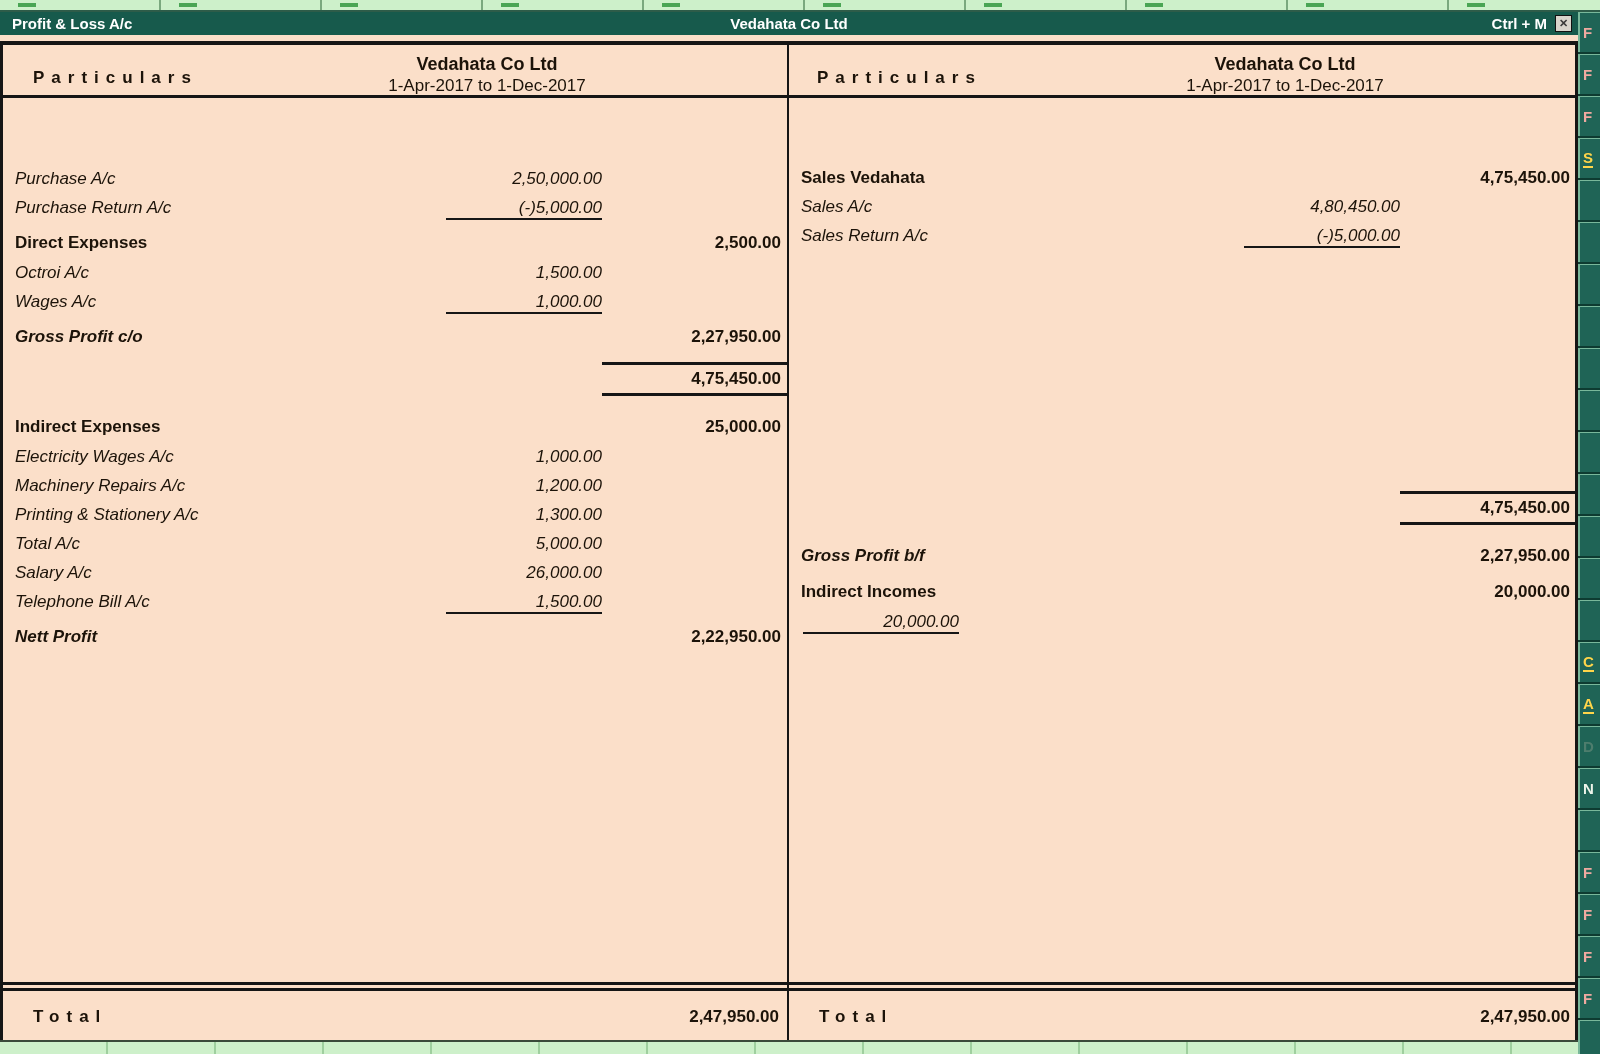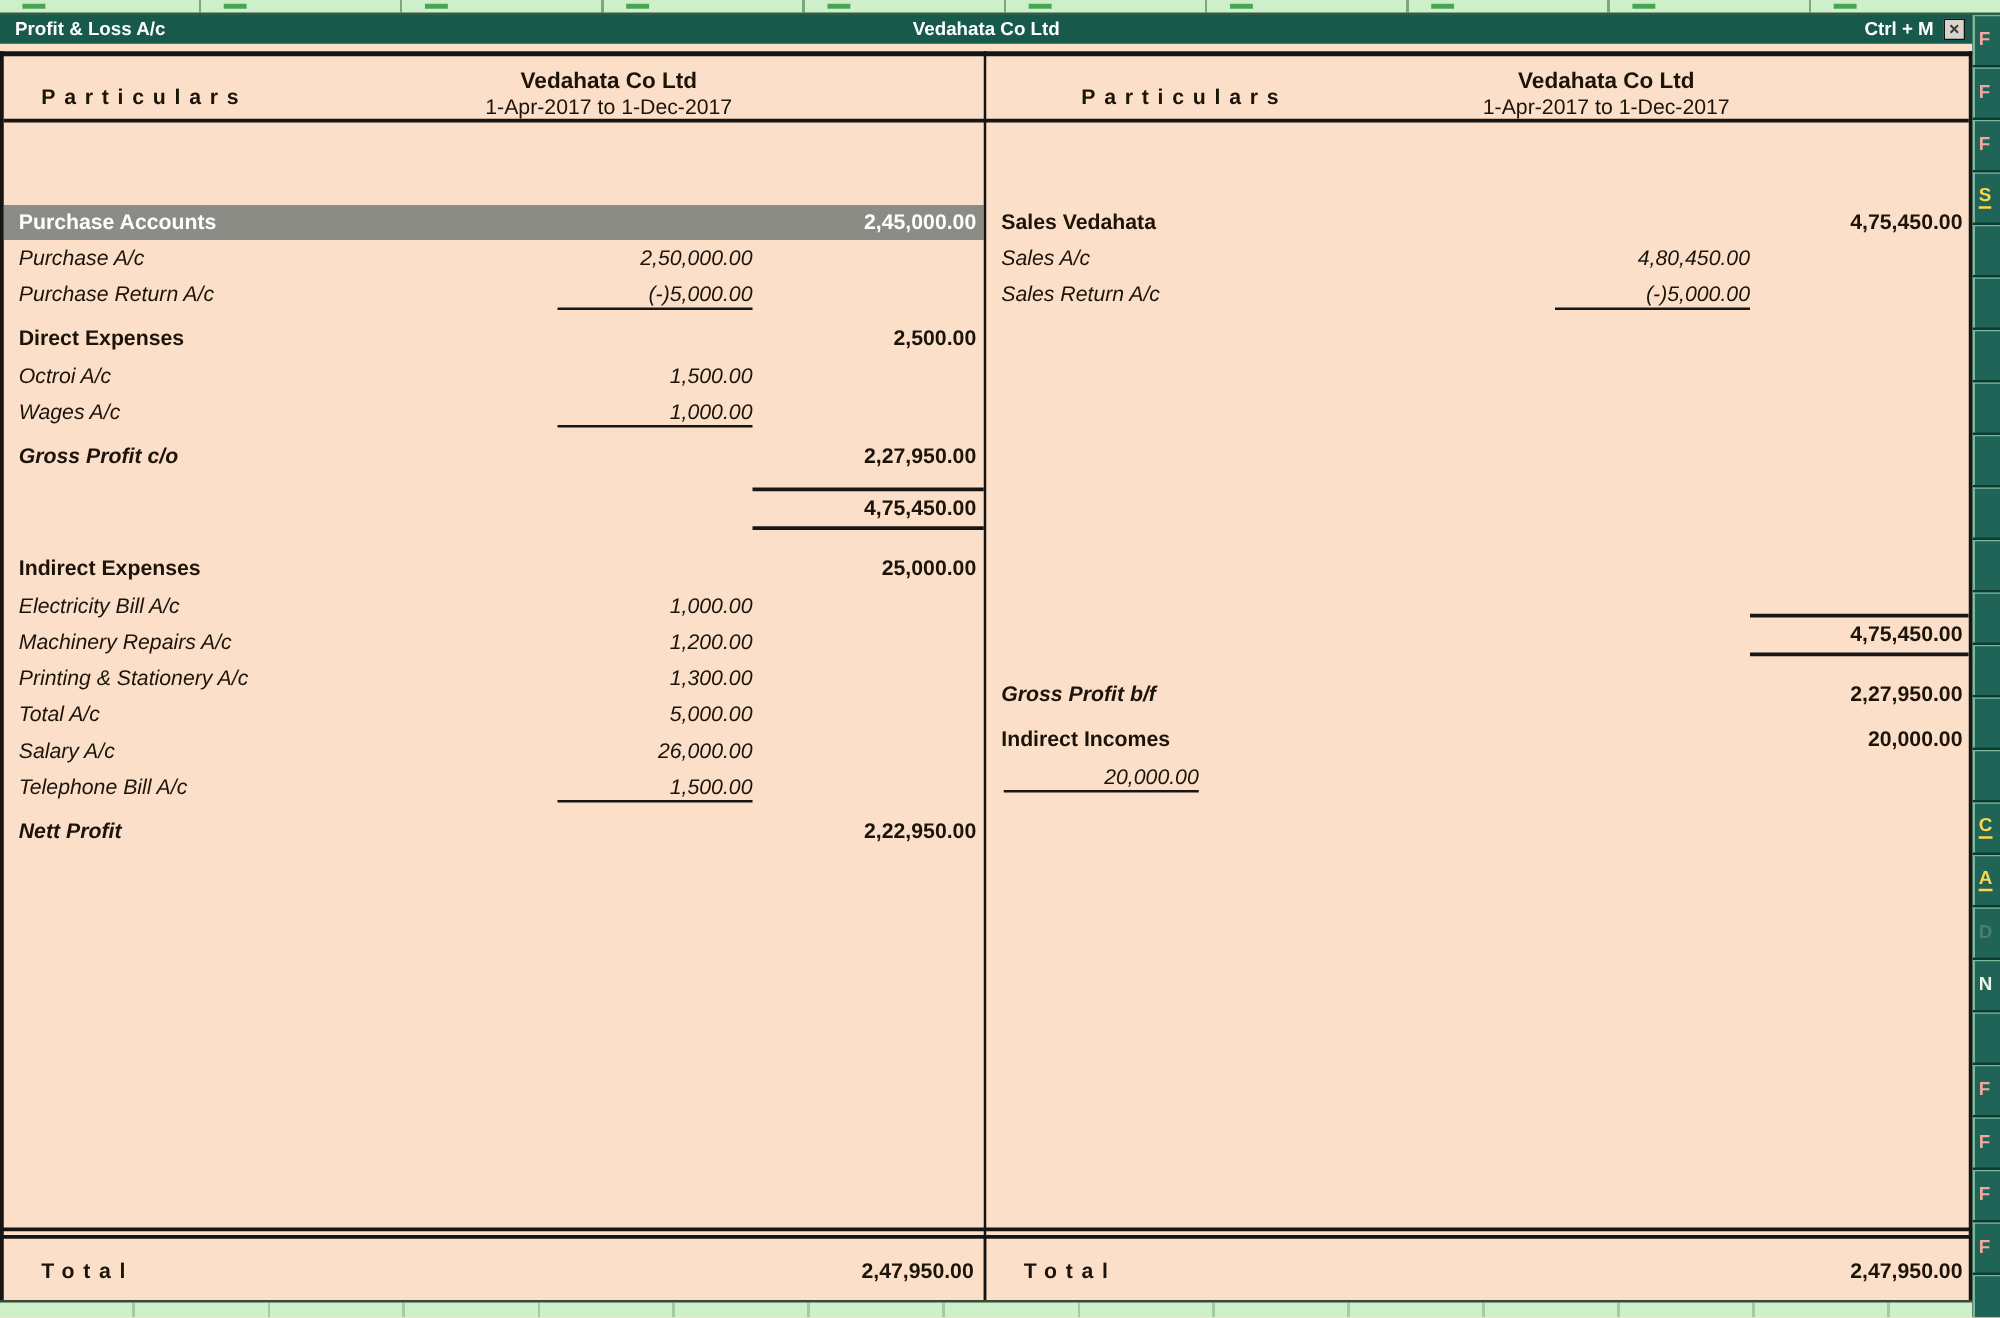"Particulars" .header-row { gap: 48px -> none }
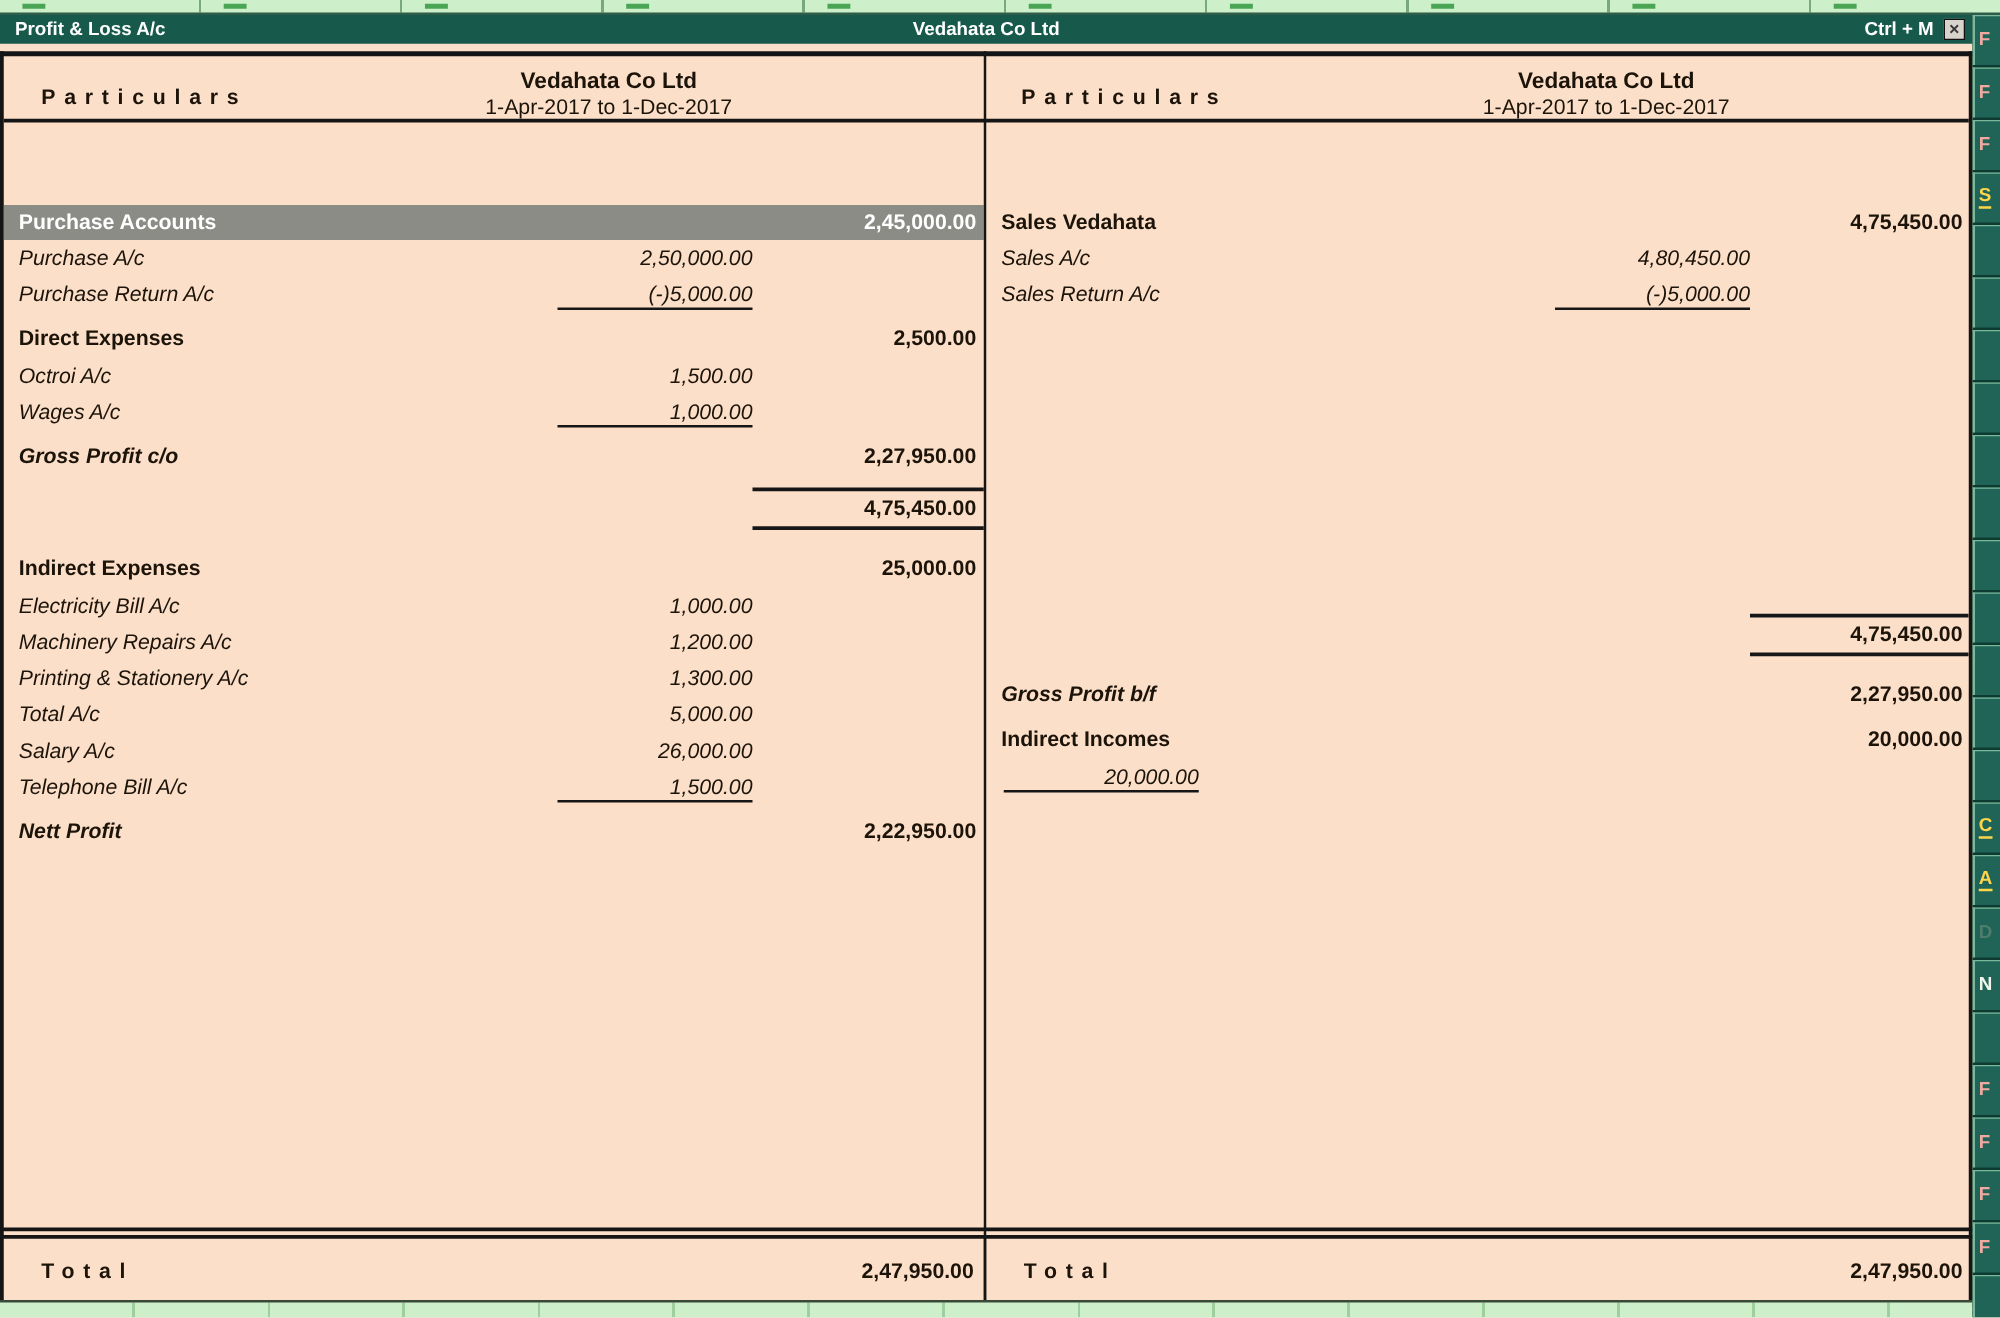"Purchase Accounts" div.row { html: <div> <span>Purchase Accounts</span> <span></span> <span>2,45,000.00</span> </div> -> none }
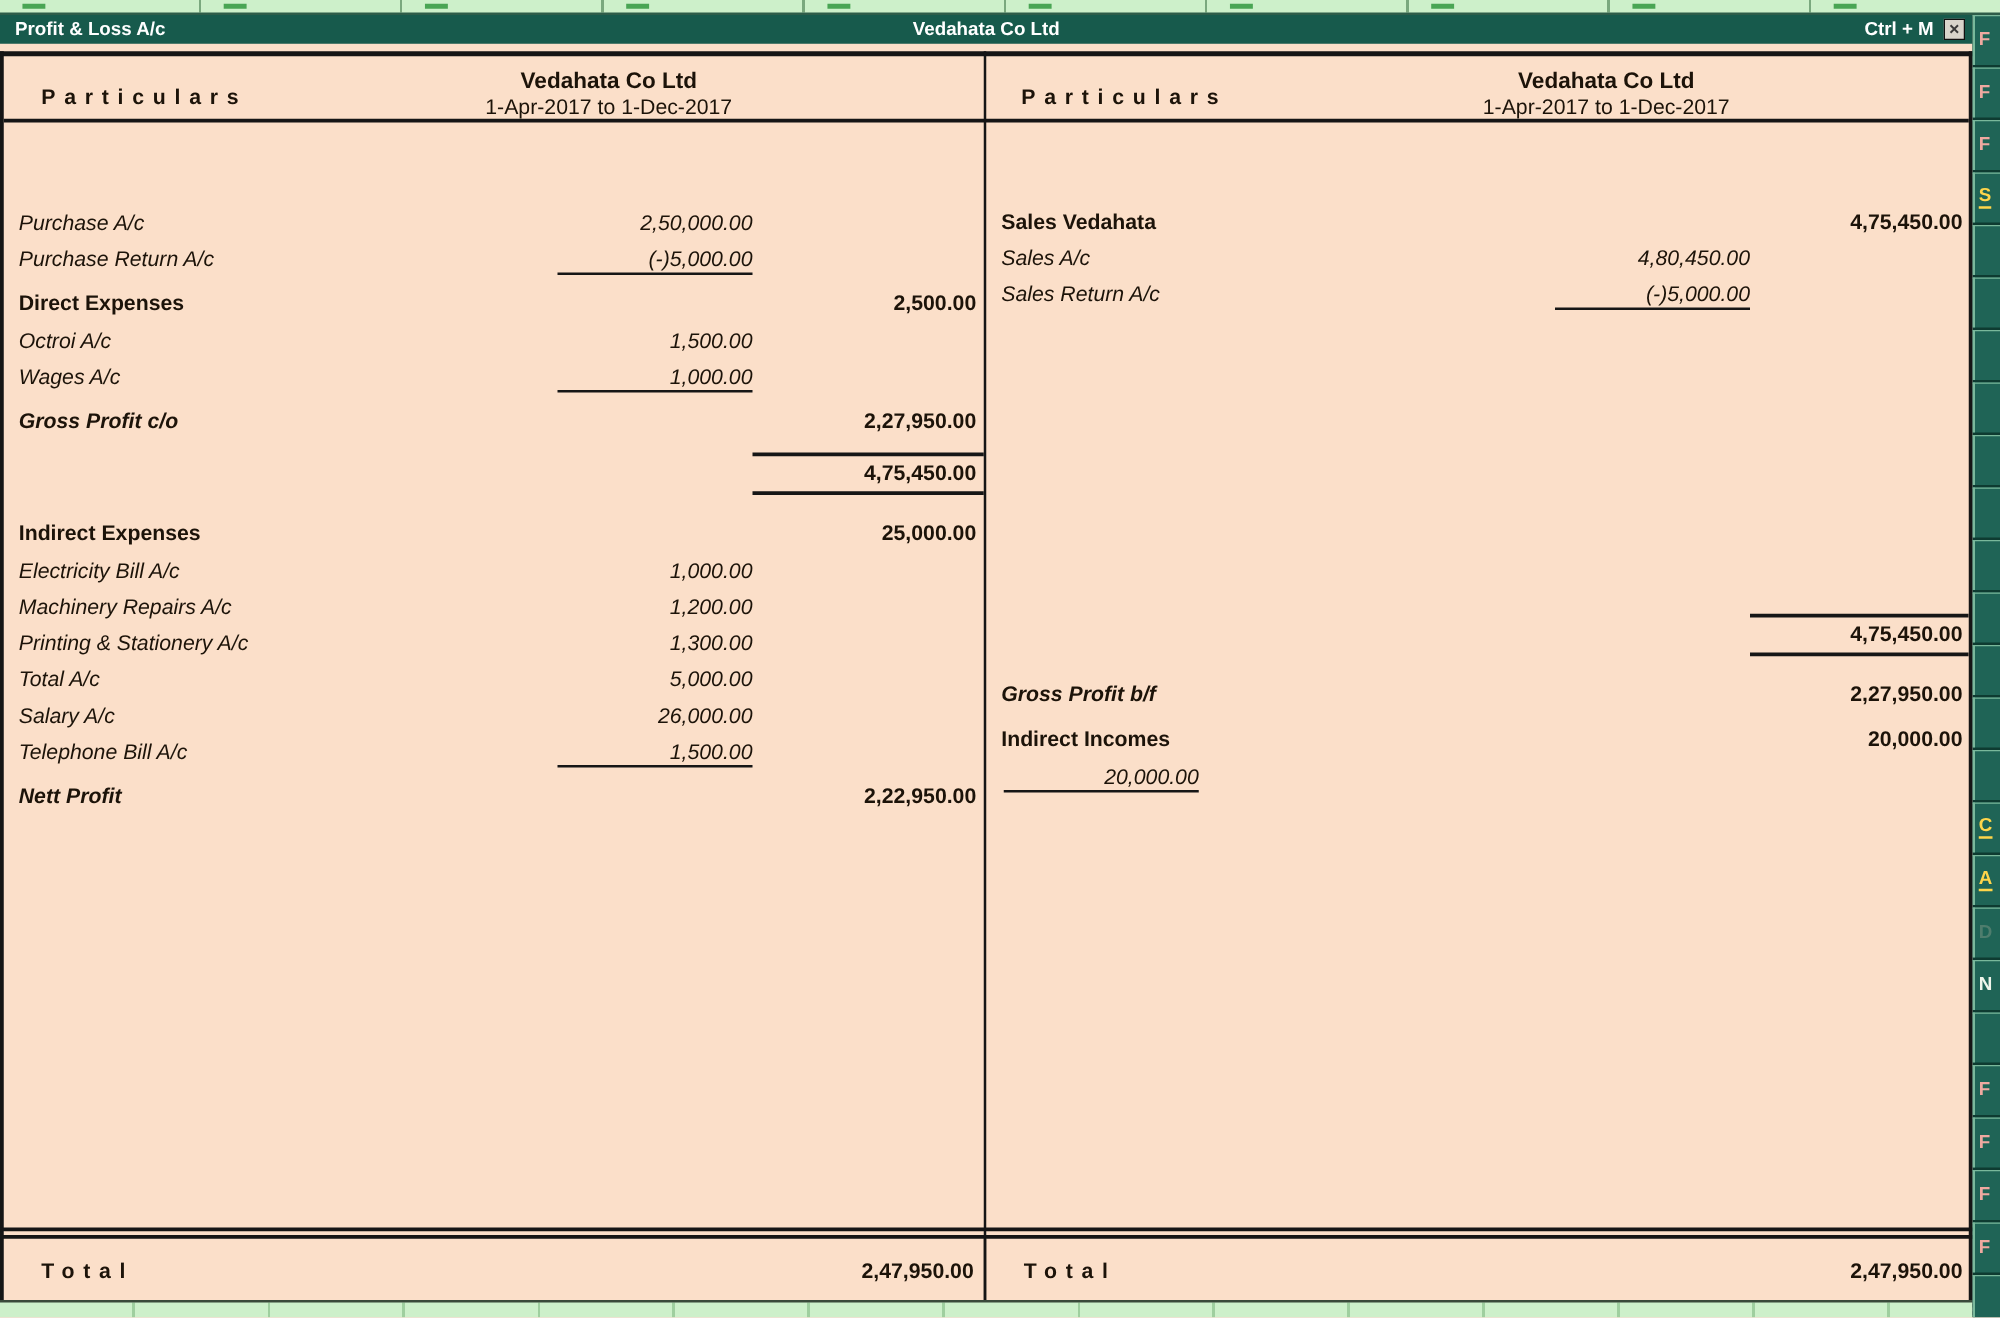"Electricity Bill A/c" span.nm { text: Bill -> Wages }
